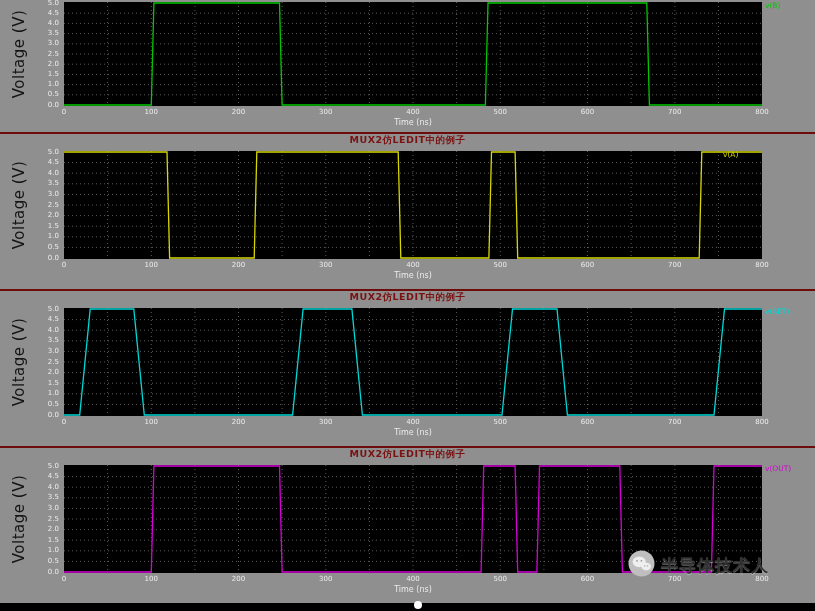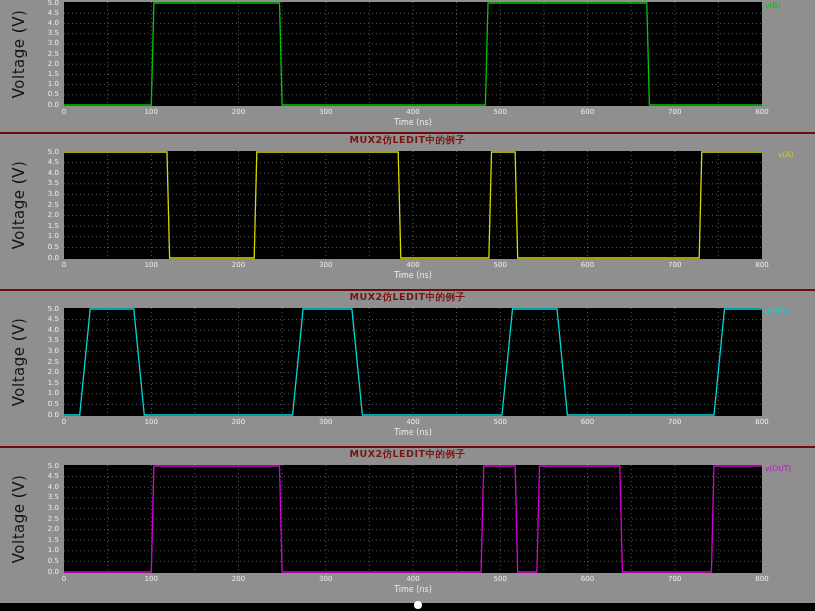"v(A)" span.trace-label { left: 778px -> 723px }
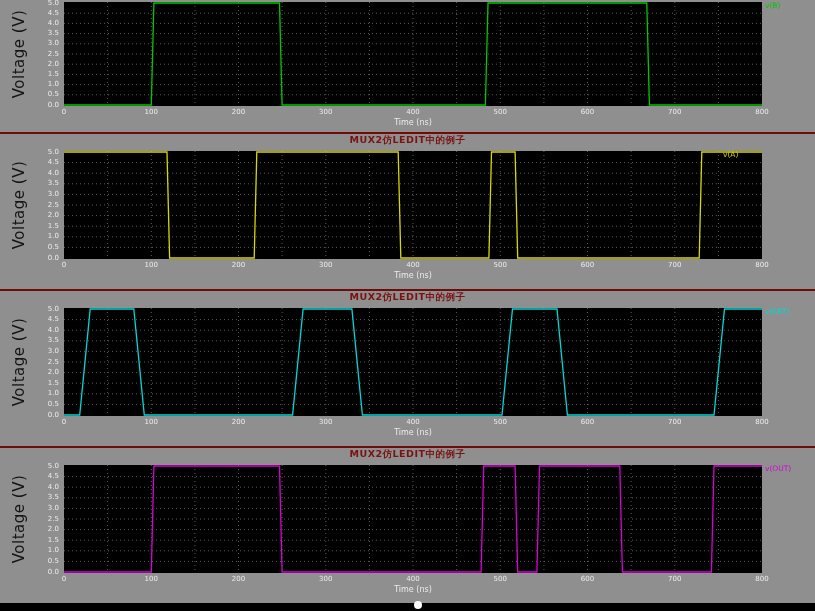"半导体技术人" div.watermark { html: none -> <div> <span> <svg> <circle></circle> <ellipse></ellipse> <ellipse></ellipse> <circle></circle> <circle></circle> <circle></circle> <circle></circle> </svg> </span> <span>半导体技术人</span> </div> }
